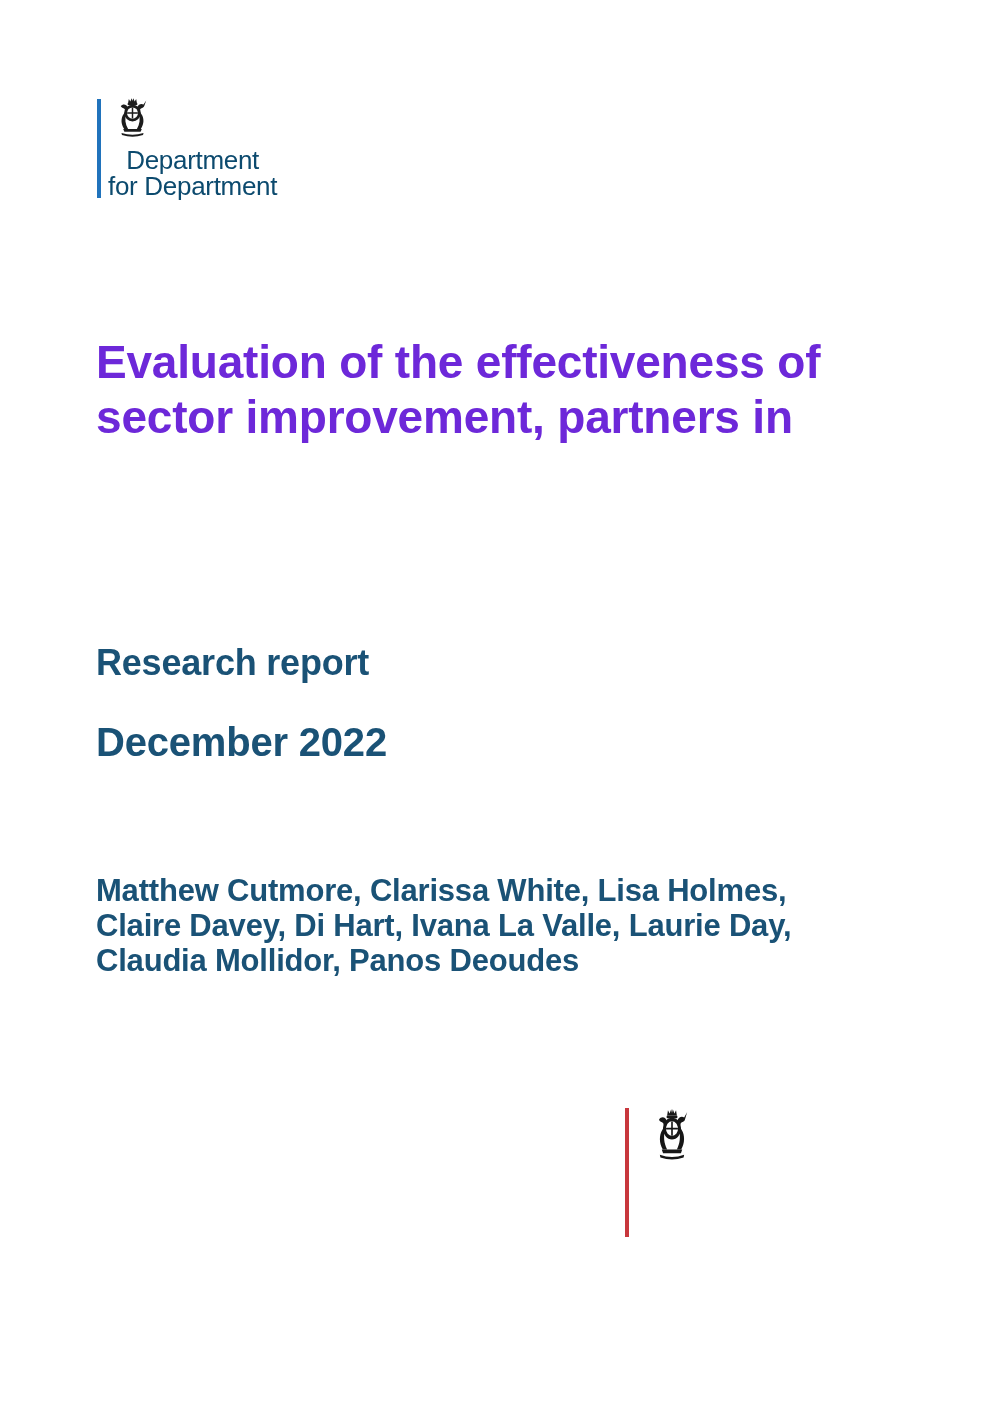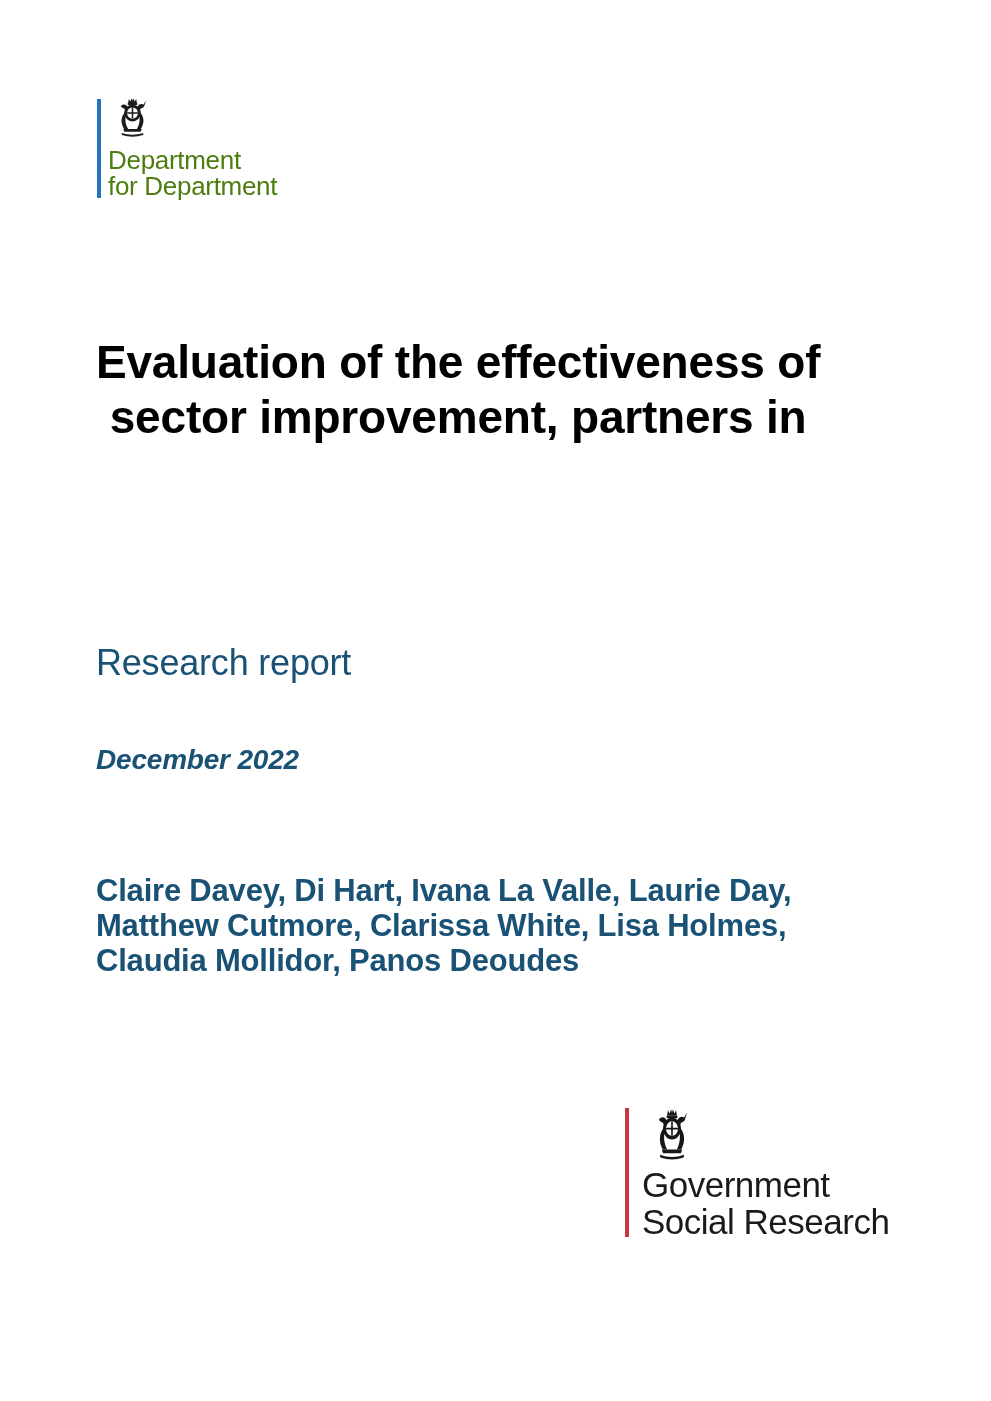"Department" div.dfe-text { color: #4d7c0f -> #0c4a6e; text-align: none -> center }
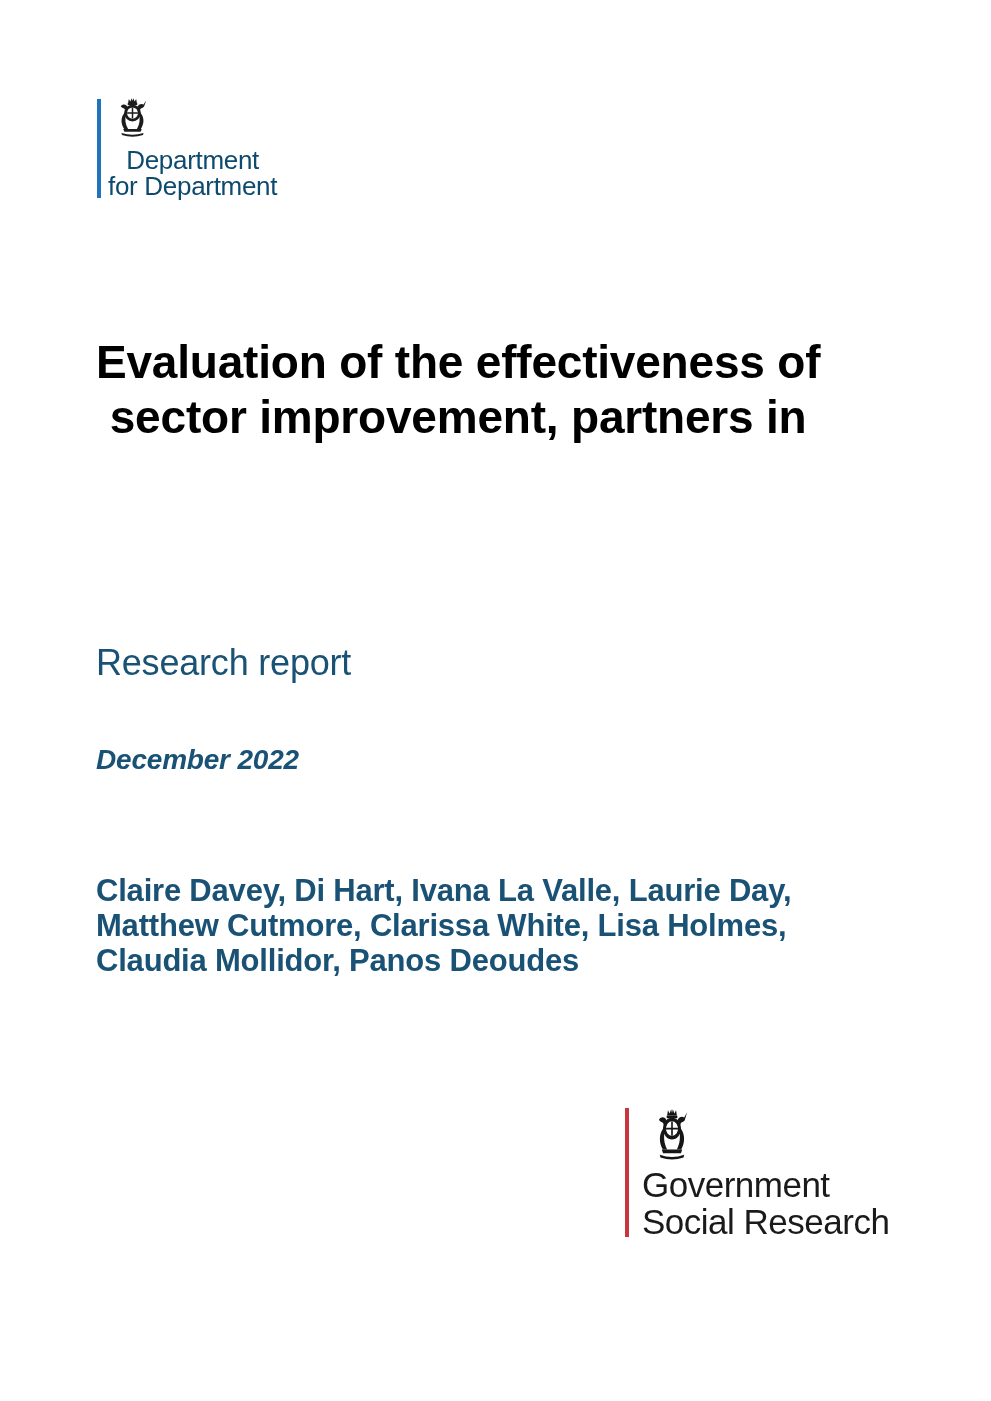"Evaluation of the effectiveness of" h1.title { color: #000000 -> #6d28d9; text-align: center -> none }
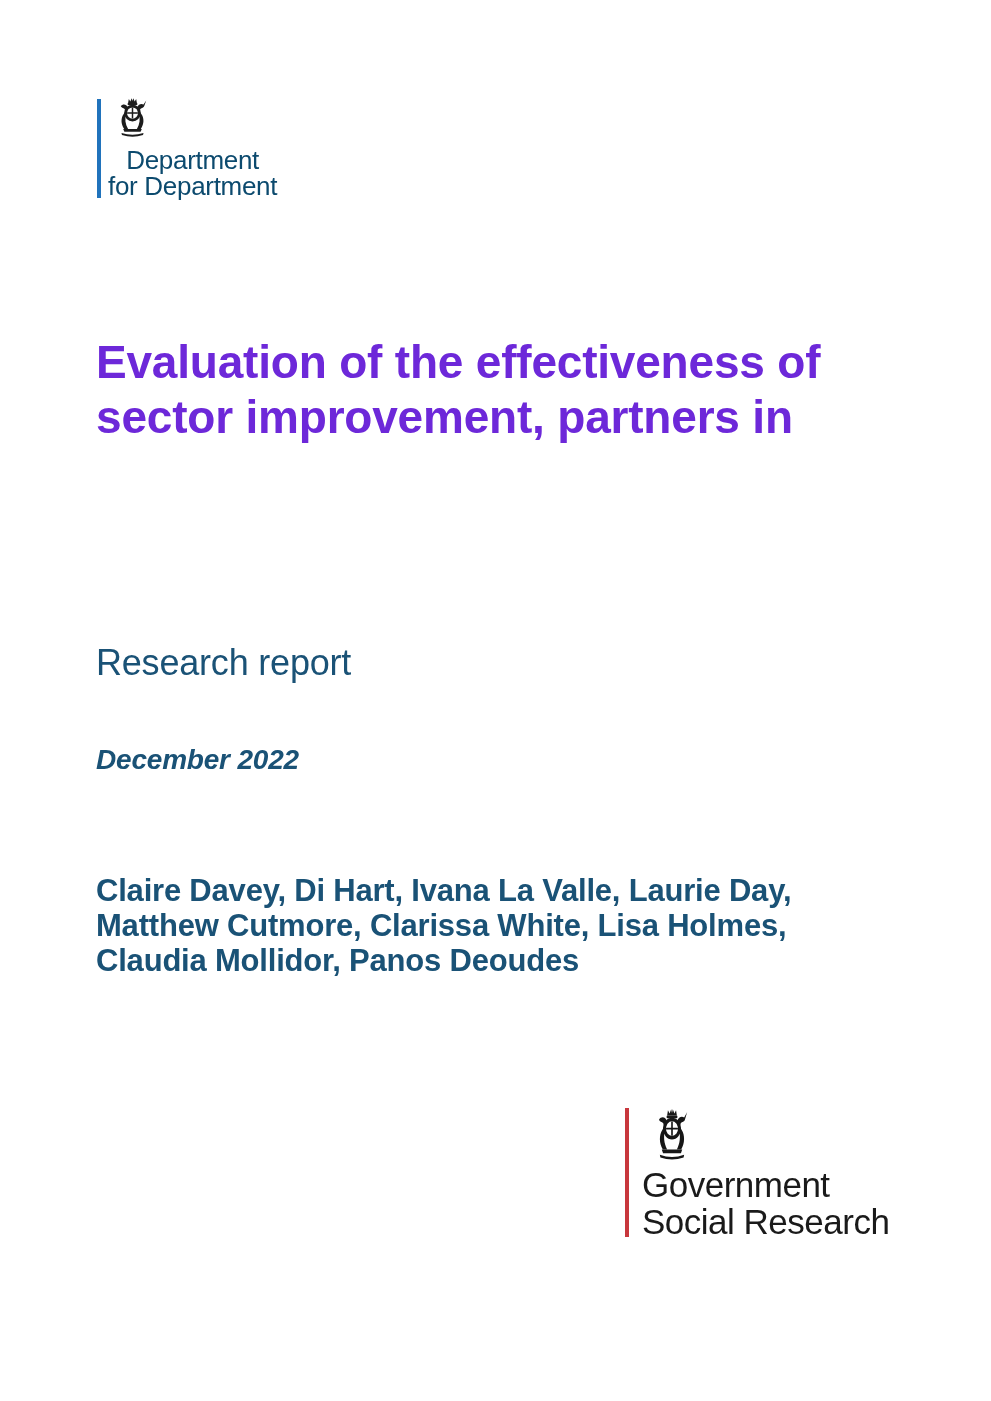"Research report" .report-type { font-weight: normal -> bold }
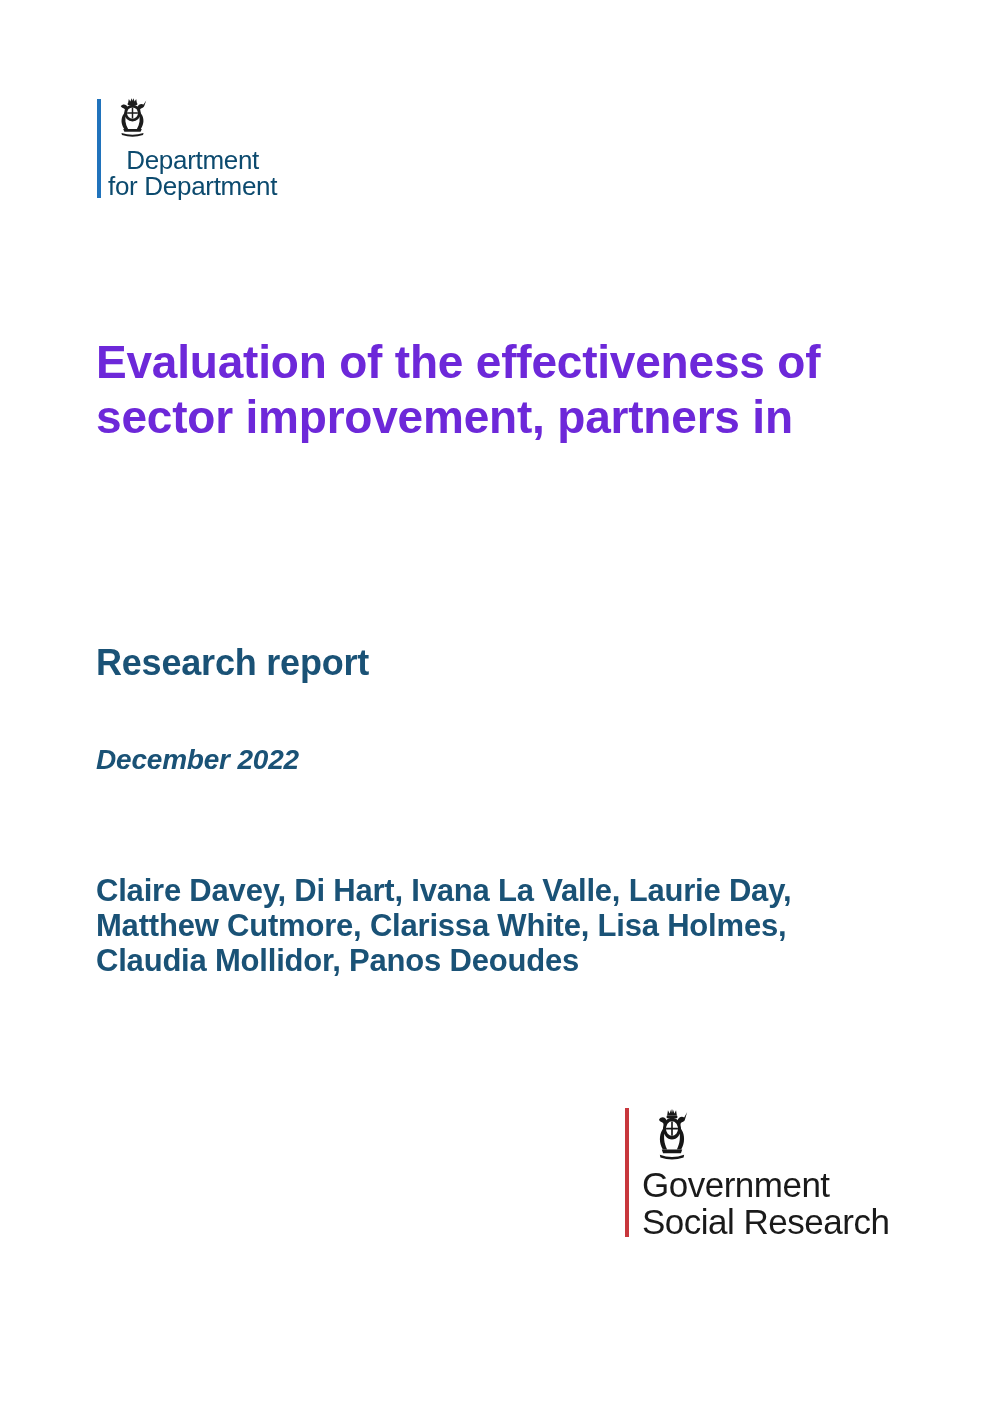"December 2022" .report-date { font-size: 28px -> 40px; font-style: italic -> none; top: 744px -> 720px }
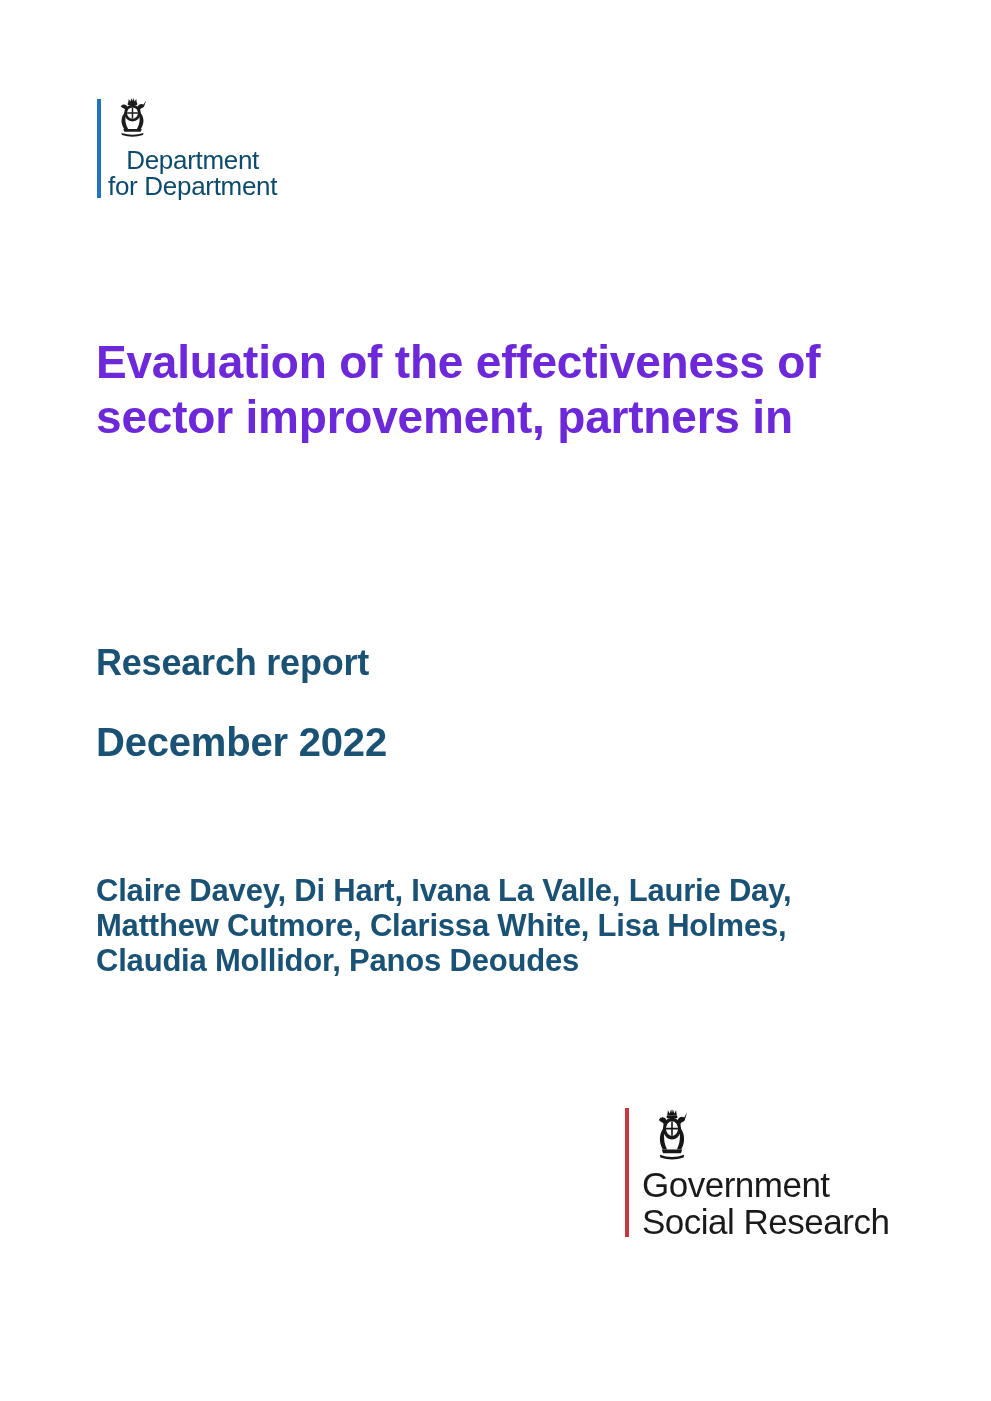"Claire Davey, Di Hart, Ivana" div { order: before "Matthew Cutmore, Clarissa White, Lisa" -> after "Matthew Cutmore, Clarissa White, Lisa" }
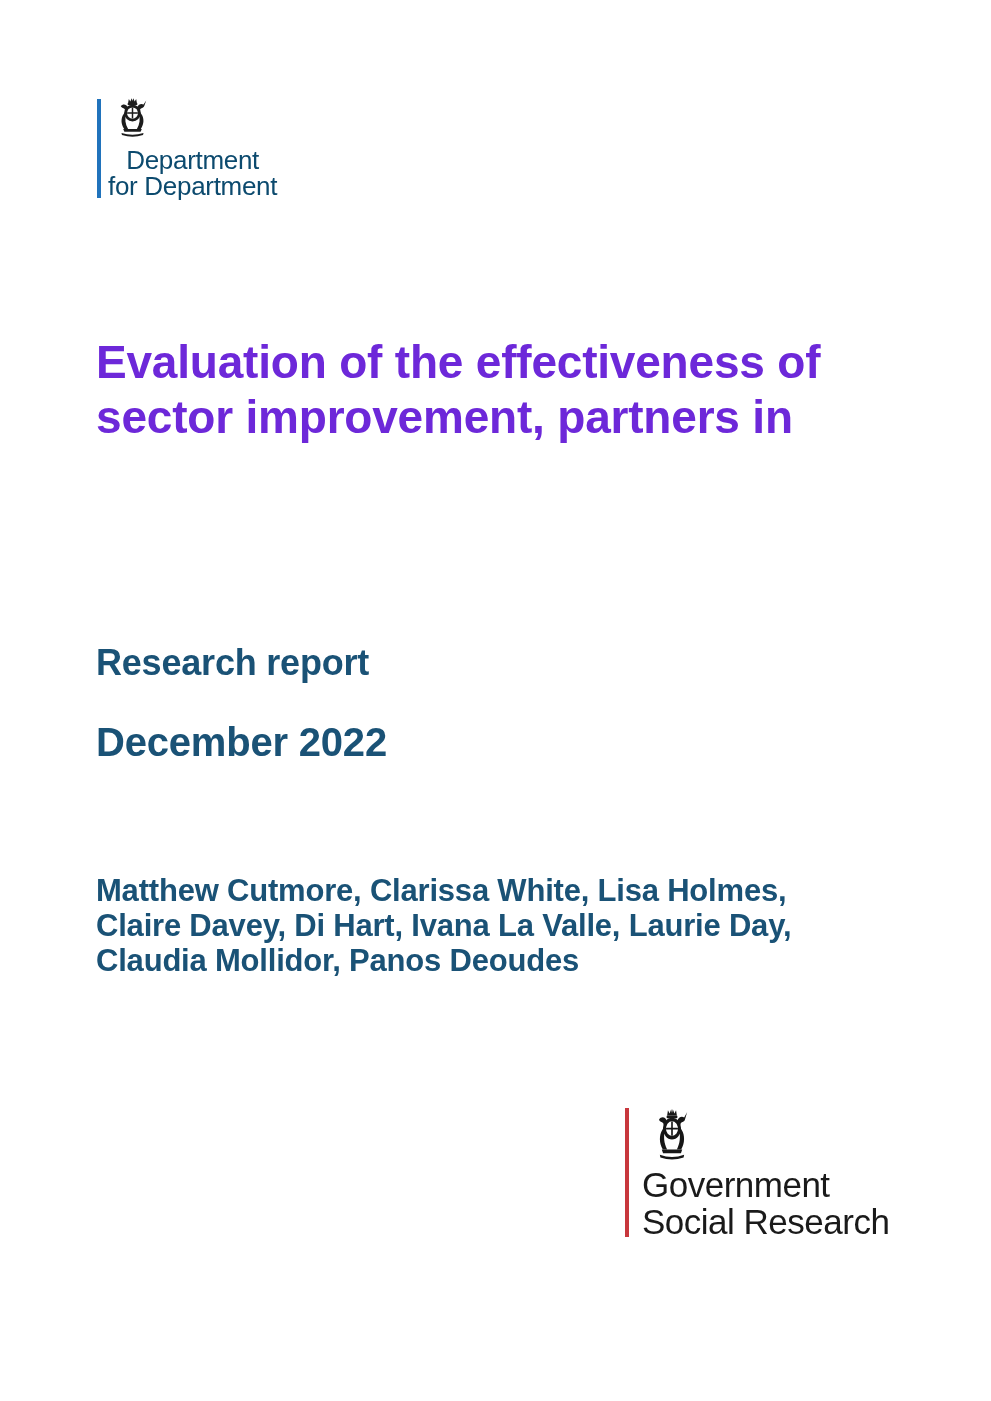"Government" div.gsr-text { html: <div> <div>Government</div> <div>Social Research</div> </div> -> none }
